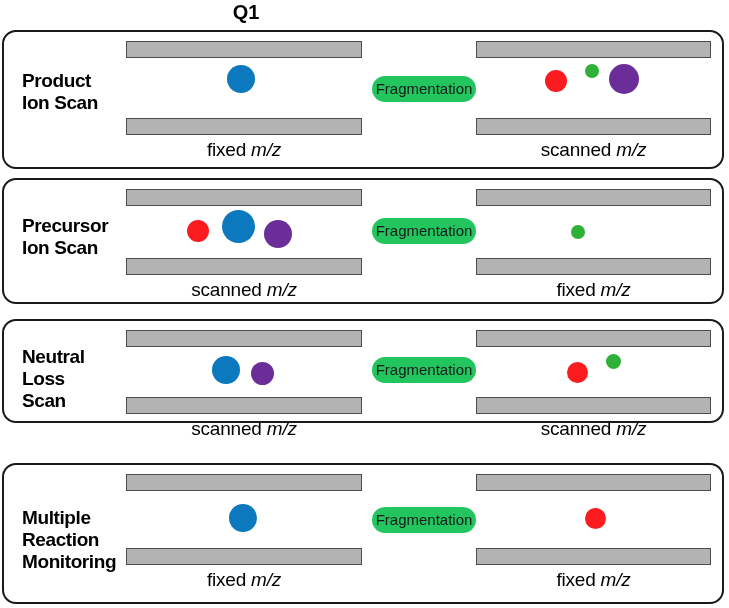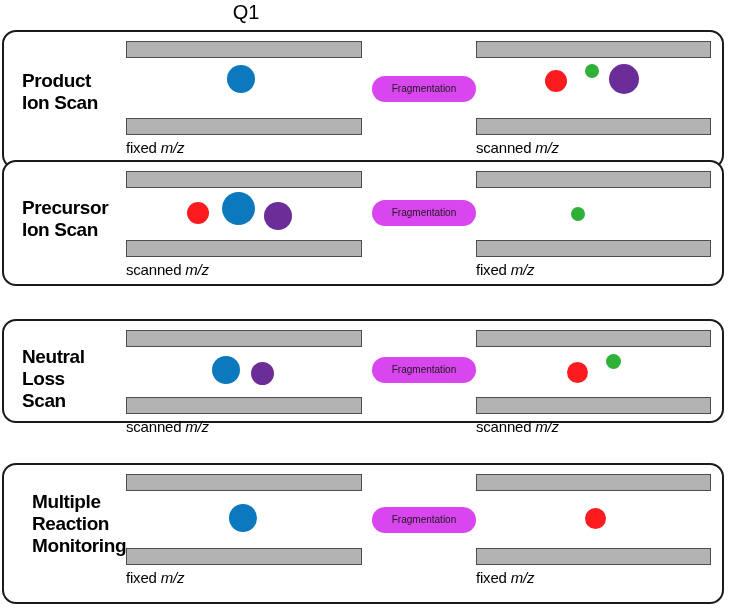"Q1" .col-header { font-weight: normal -> bold }
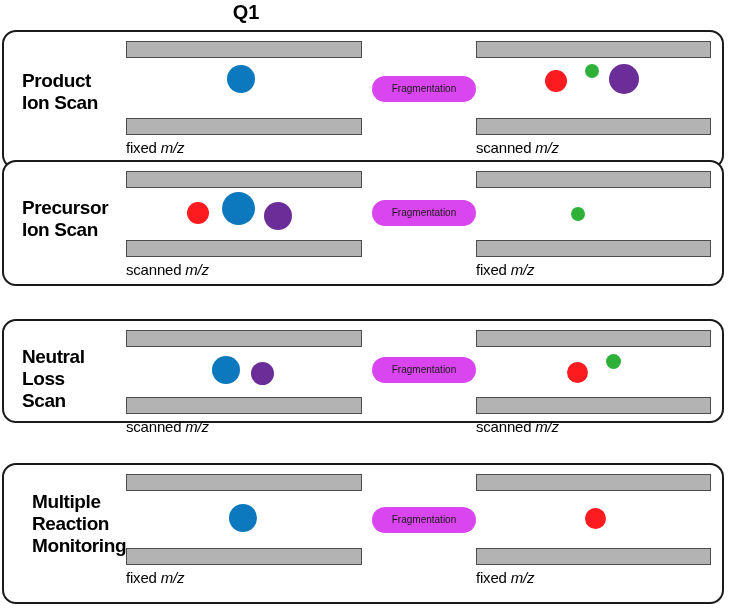"Fragmentation" .frag-pill { background: #d946ef -> #22c55e; font-size: 10px -> 15px }
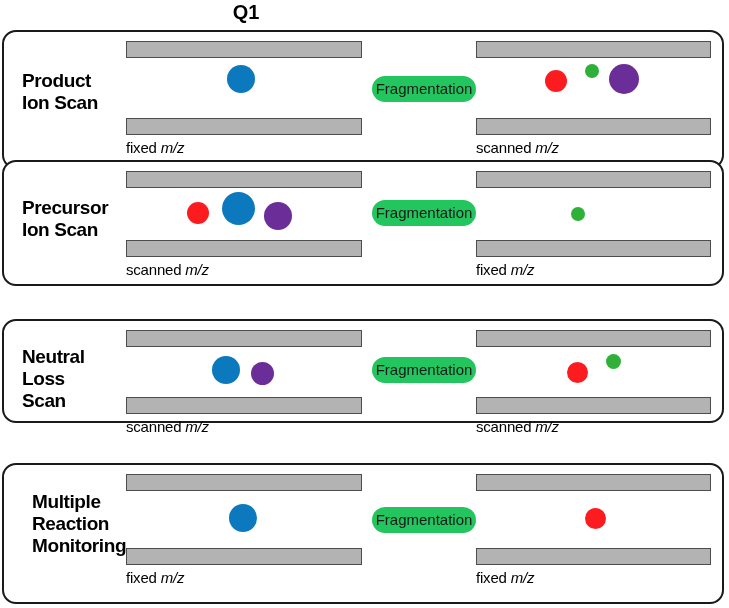"fixed m/z" .mz { font-size: 15px -> 19px; text-align: left -> center }
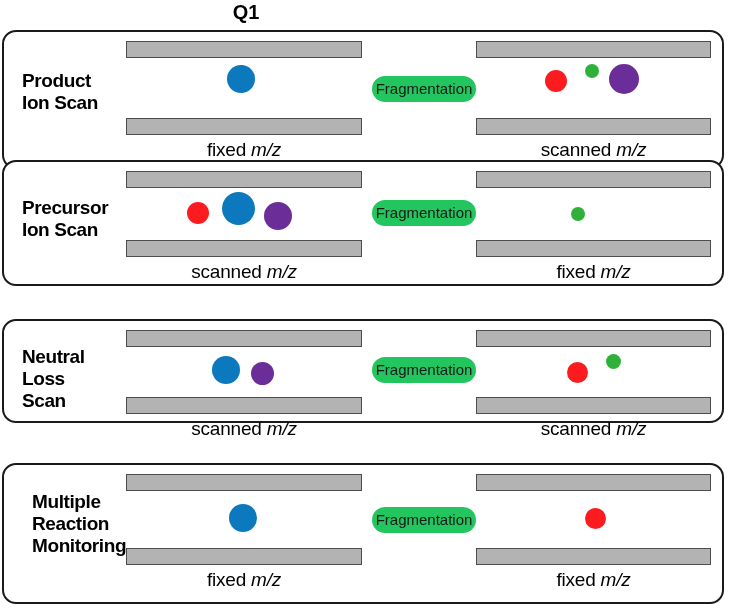"Precursor" .panel.p2 { top: 160px -> 178px }
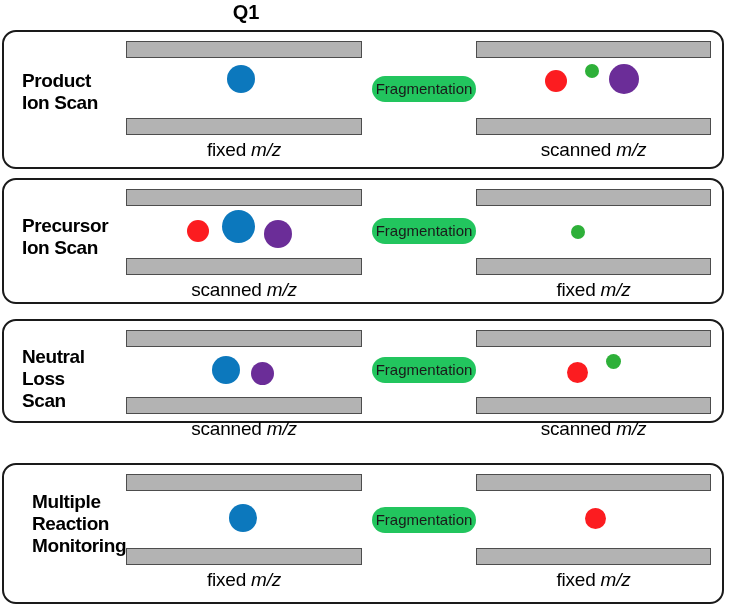"Multiple" .panel.p4 .scan-label { margin-left: 10px -> none; top: 26px -> 42px }
